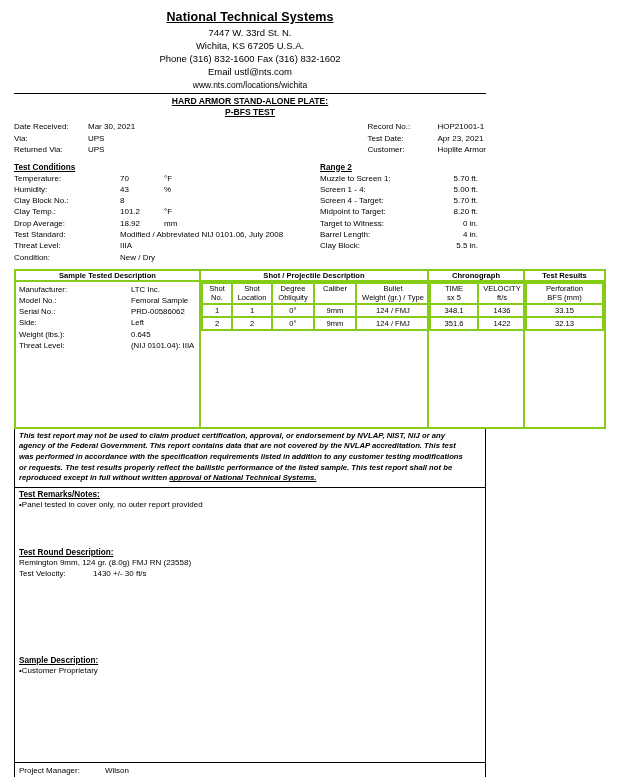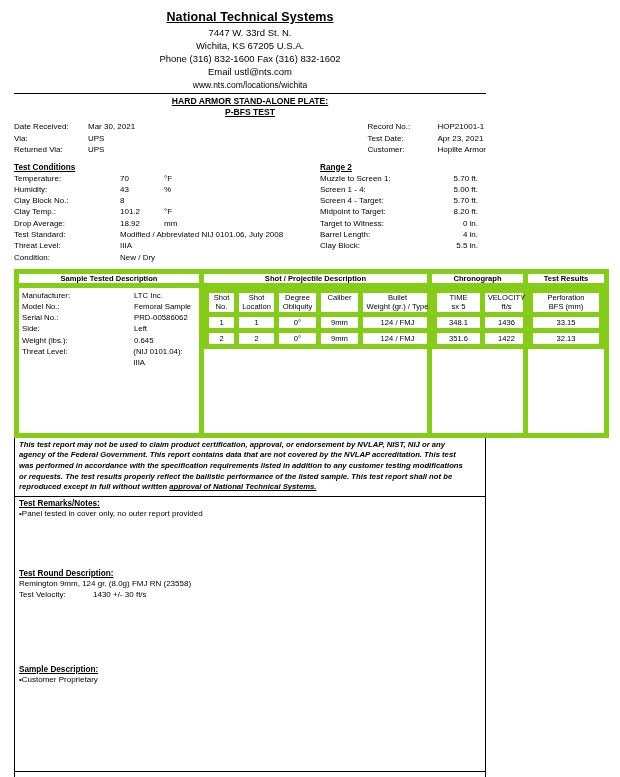"Sample Tested Description" table.main th, table.main td { border: 5px solid #84cc16 -> 2px solid #84cc16 }
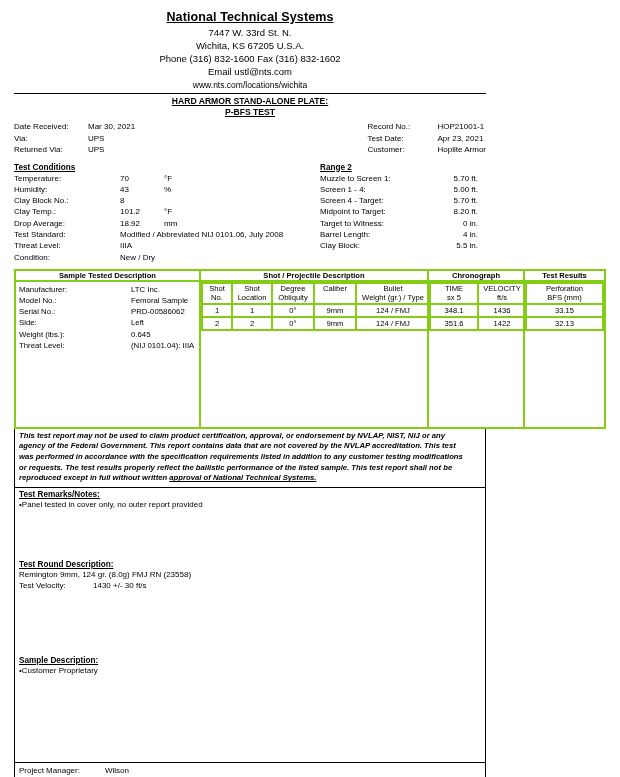"Test Round Description:" .tr-desc { top: 72px -> 60px }
